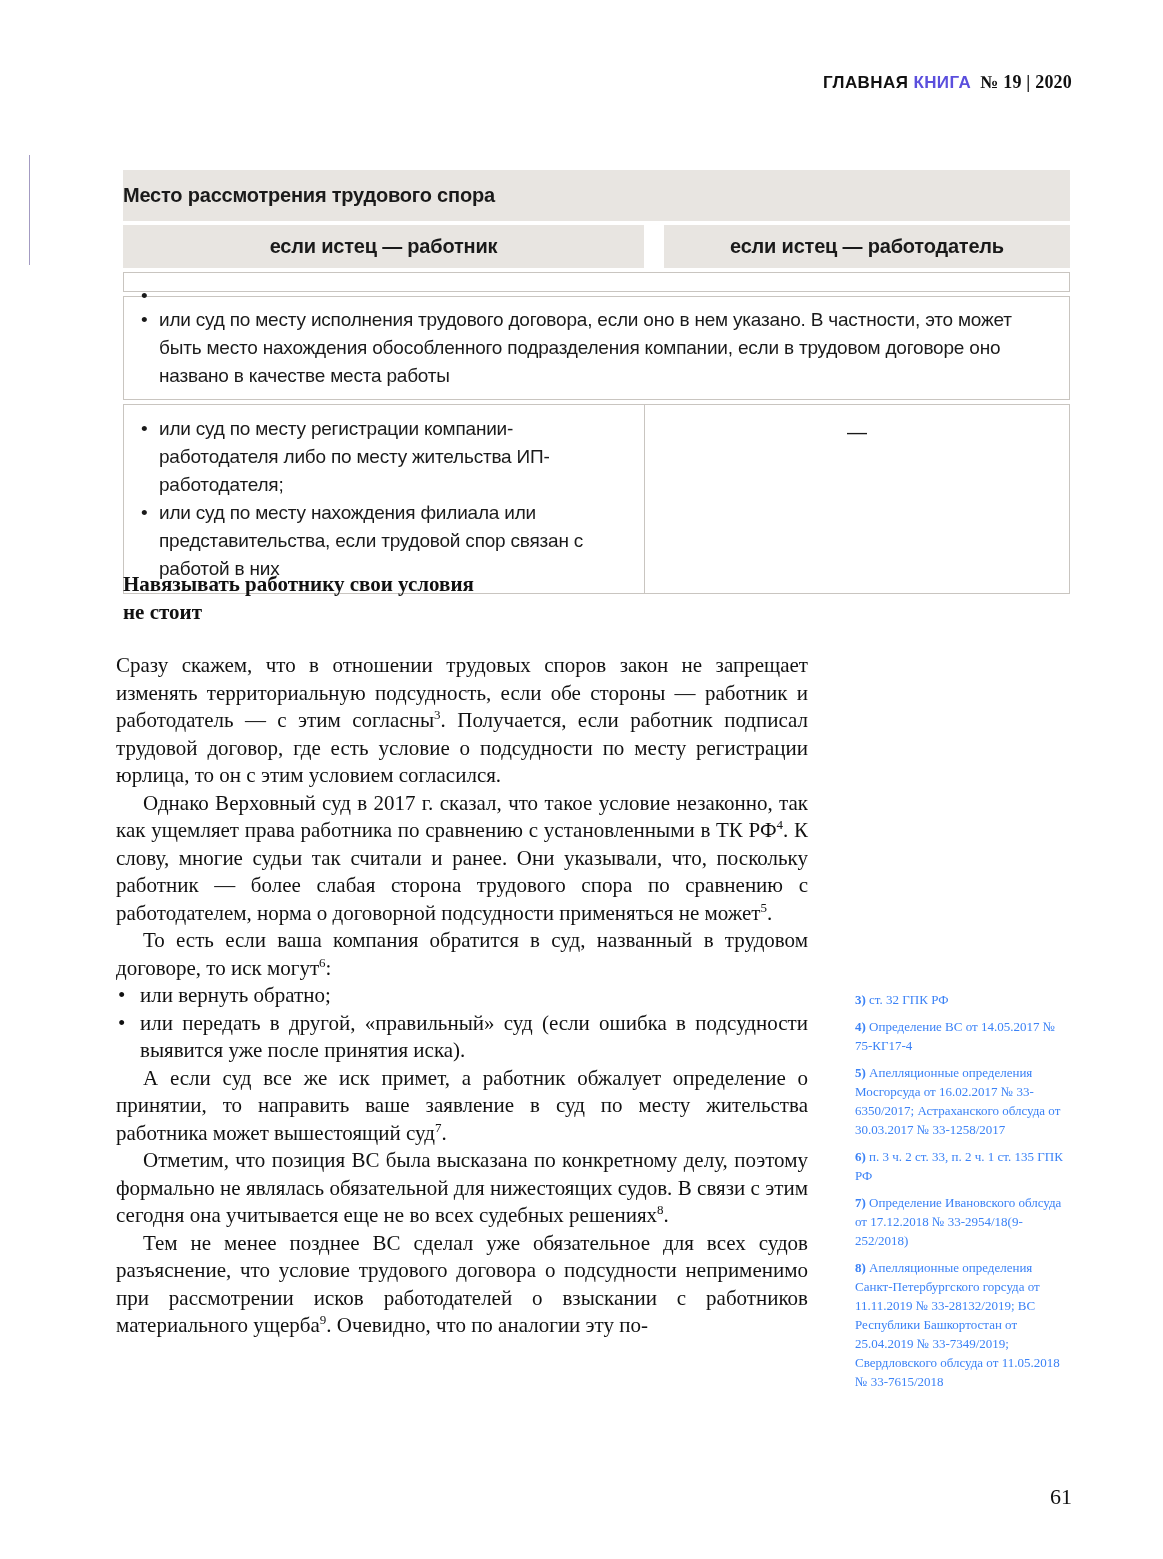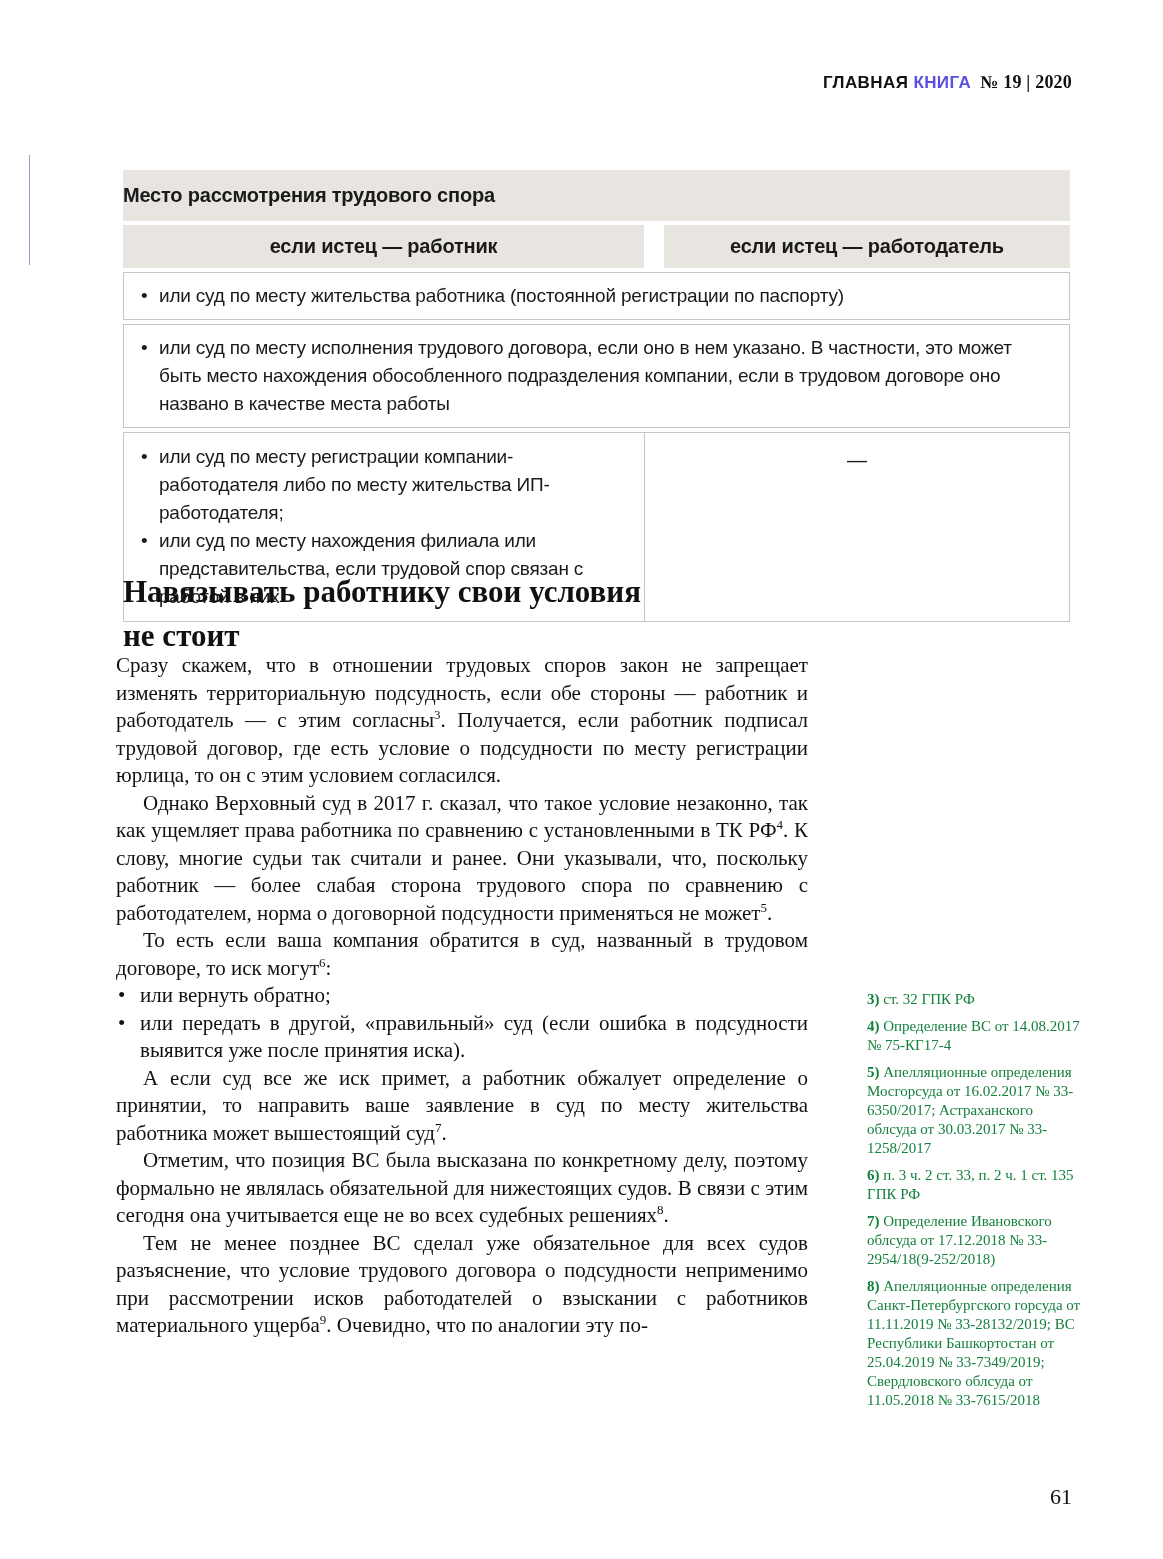"или суд по месту жительства" span { html: <span>или суд по месту жительства работника (постоянной регистрации по паспорту)</span> -> none }
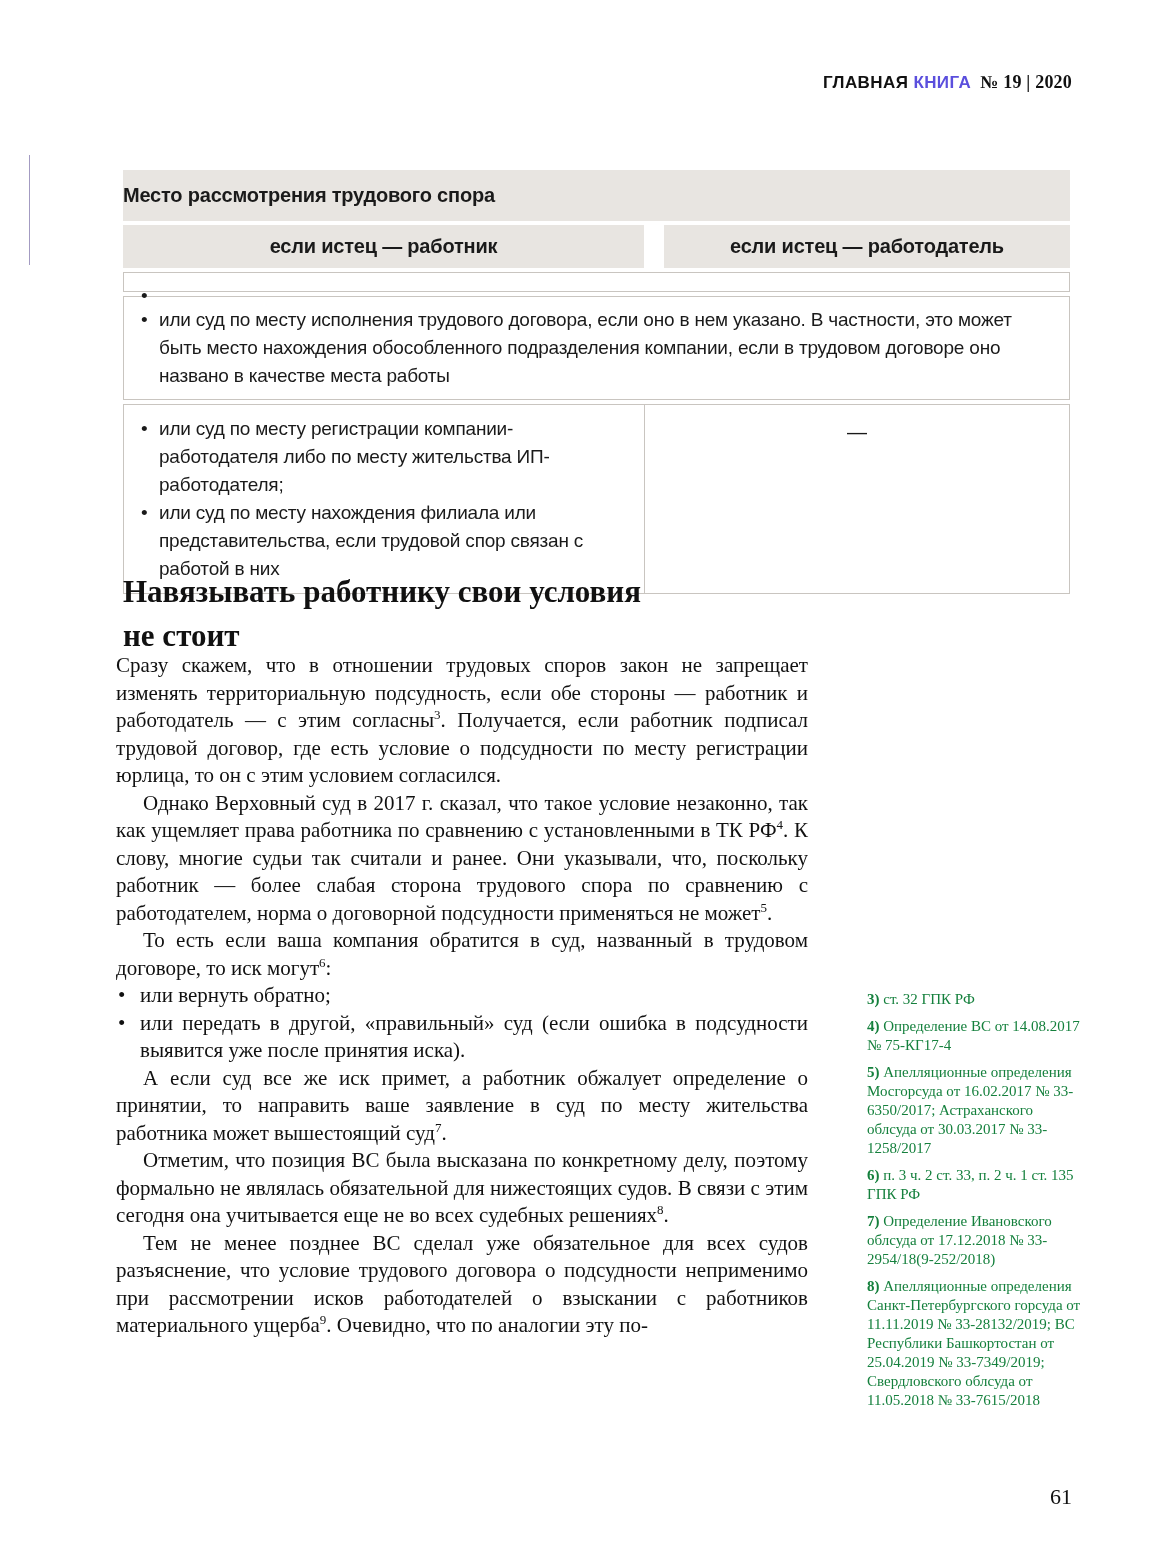"Навязывать работнику свои условия" .heading { font-size: 31px -> 21px; line-height: 44px -> 28px }
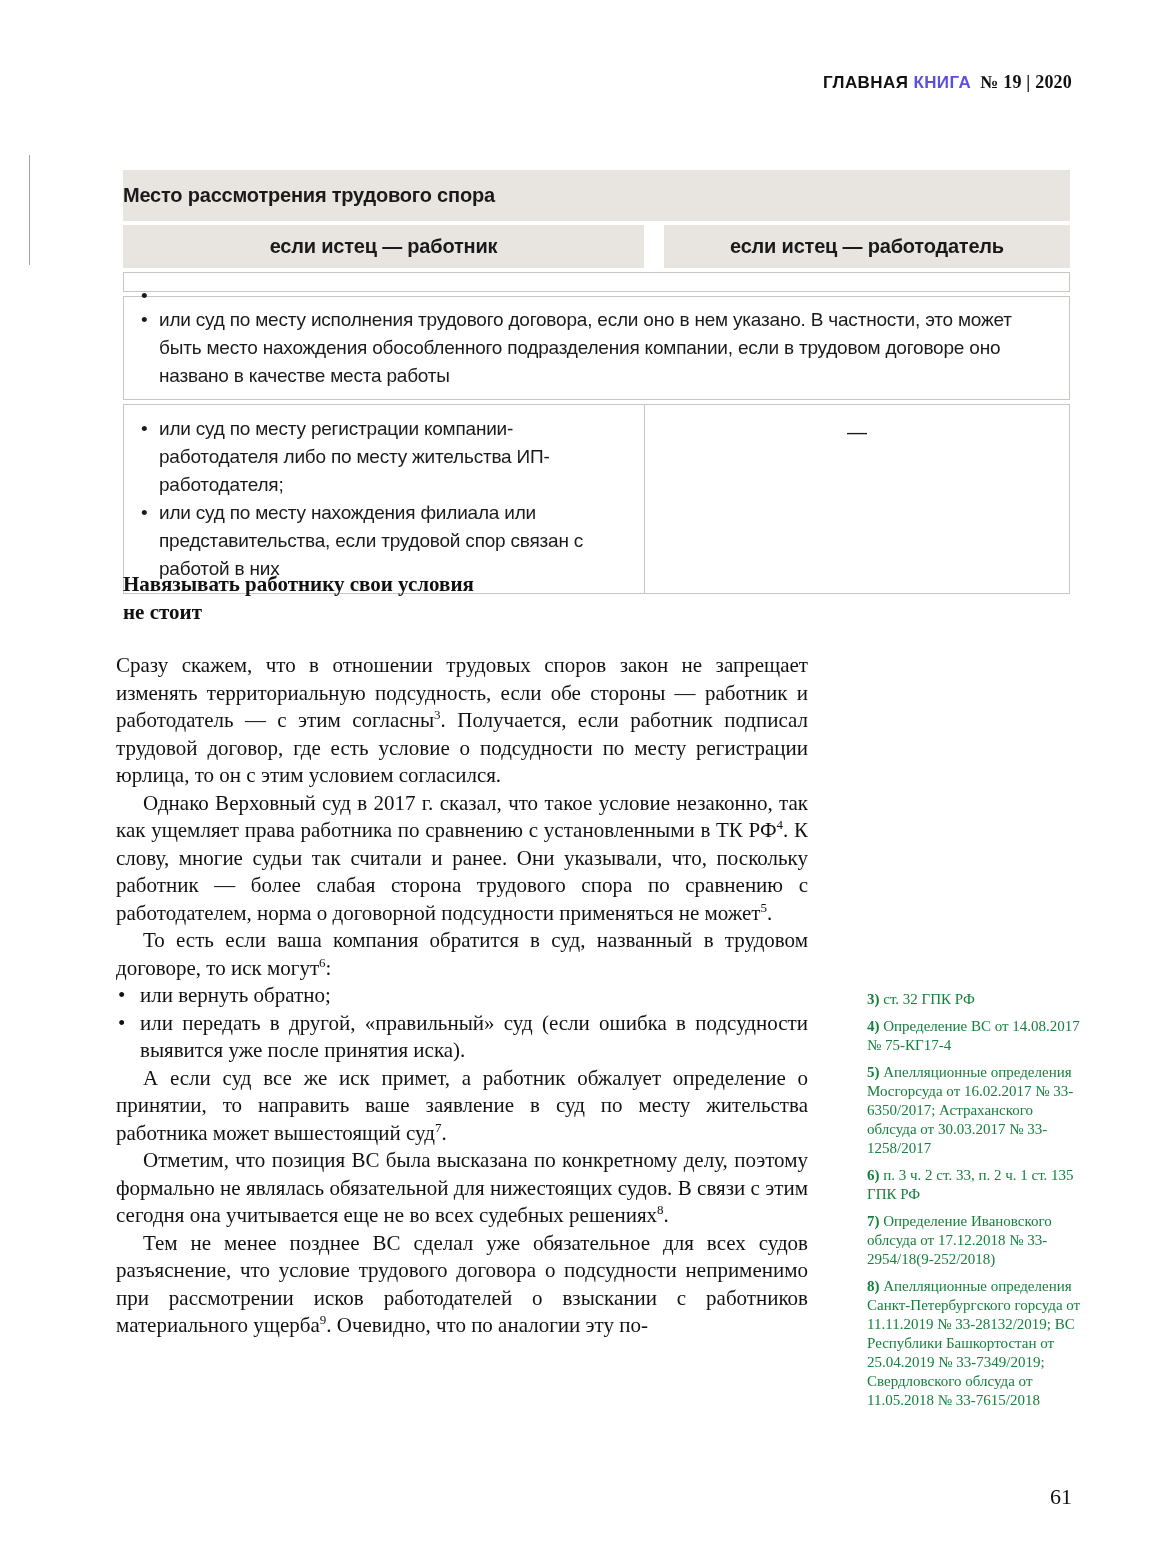"3) ст. 32 ГПК РФ" .footnotes { color: #15803d -> #3b82f6; font-size: 15px -> 13px; margin-left: 12px -> none }
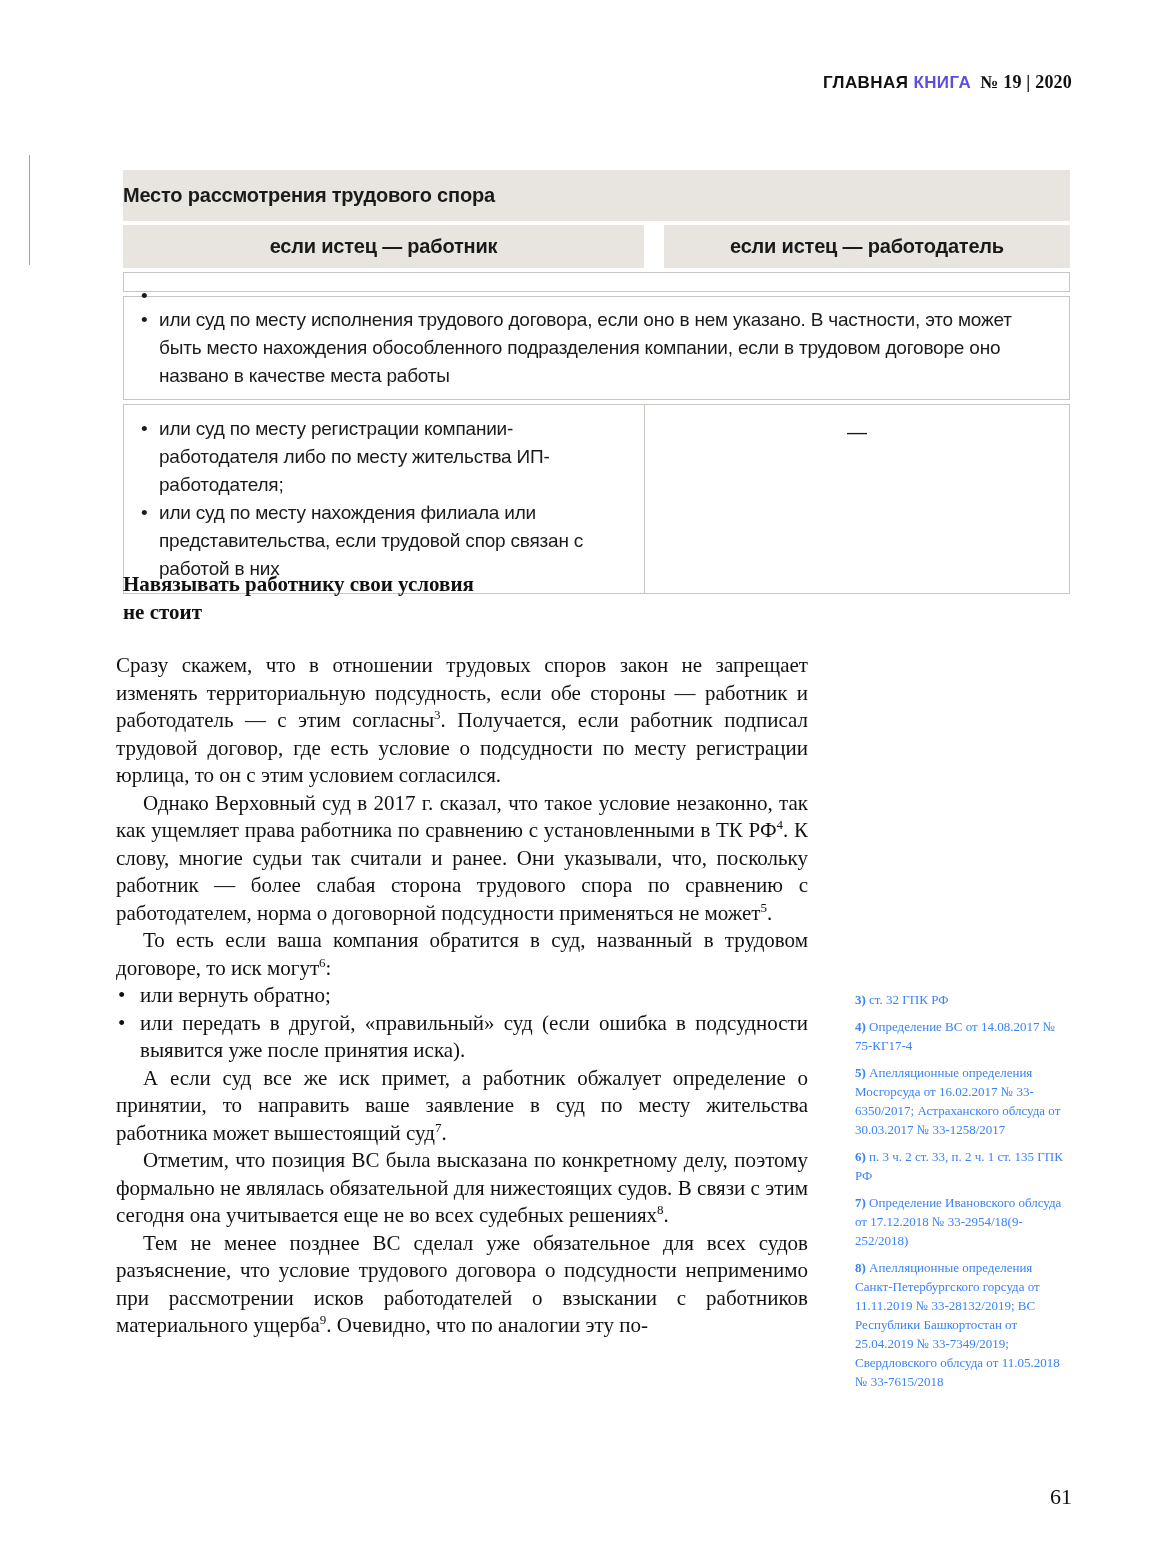"Определение ВС от 14.08.2017 №" span { text: 14.08.2017 -> 14.05.2017 }
